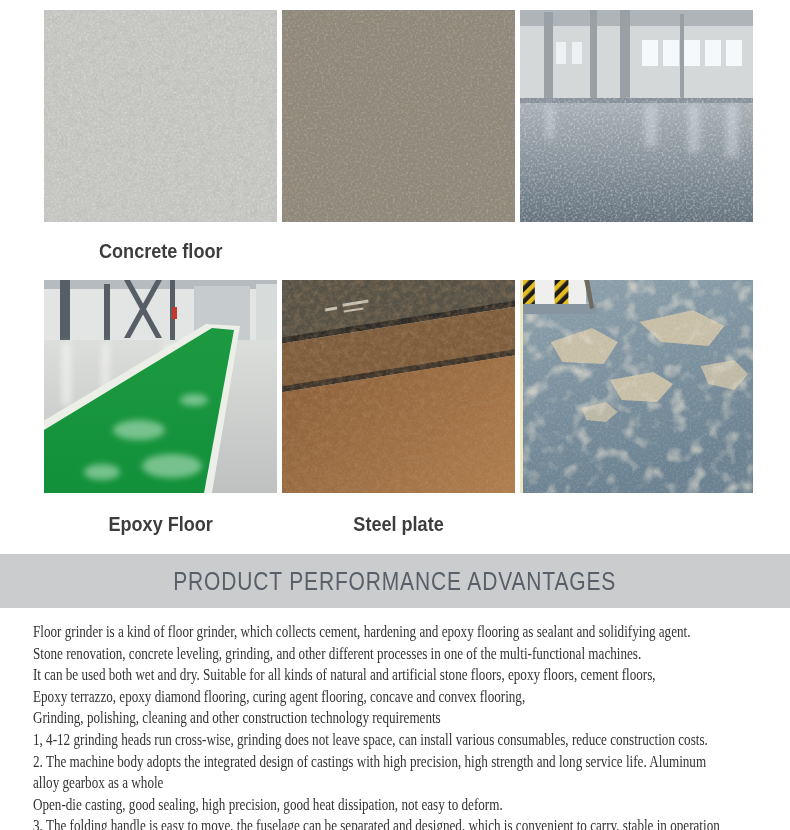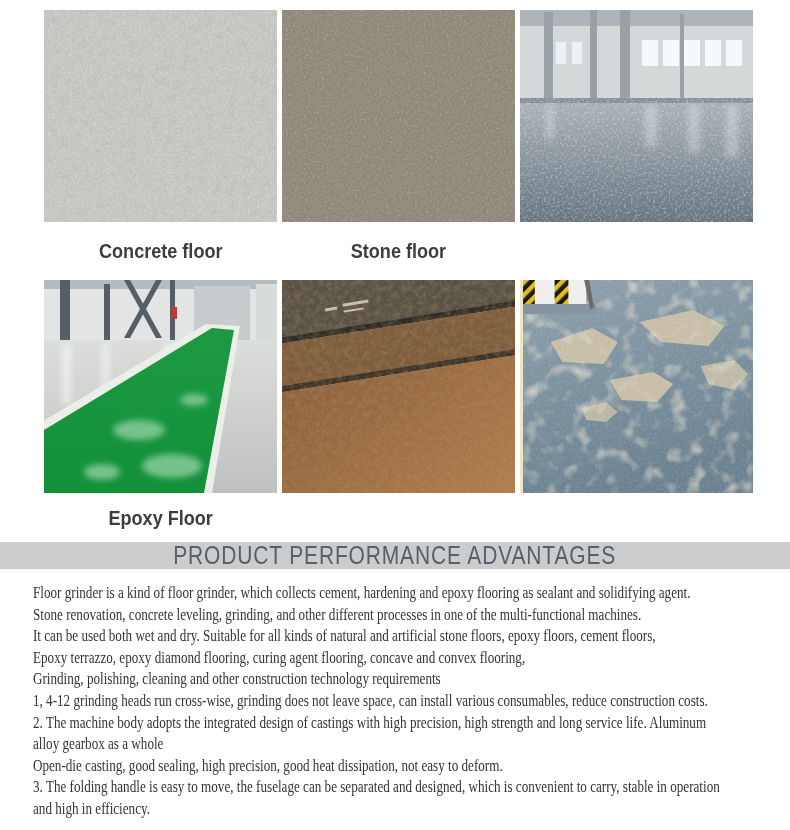"Stone floor" figcaption.cap { html: <figcaption> <span>Stone floor</span> </figcaption> -> none }
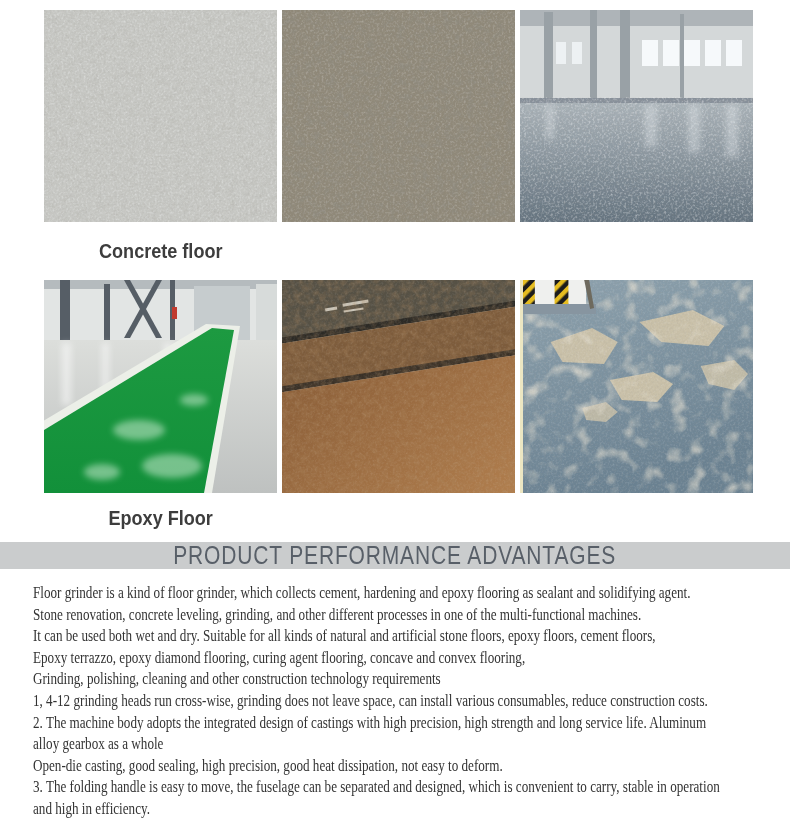"Epoxy Floor" .row2 .cap { height: 49px -> 61px }
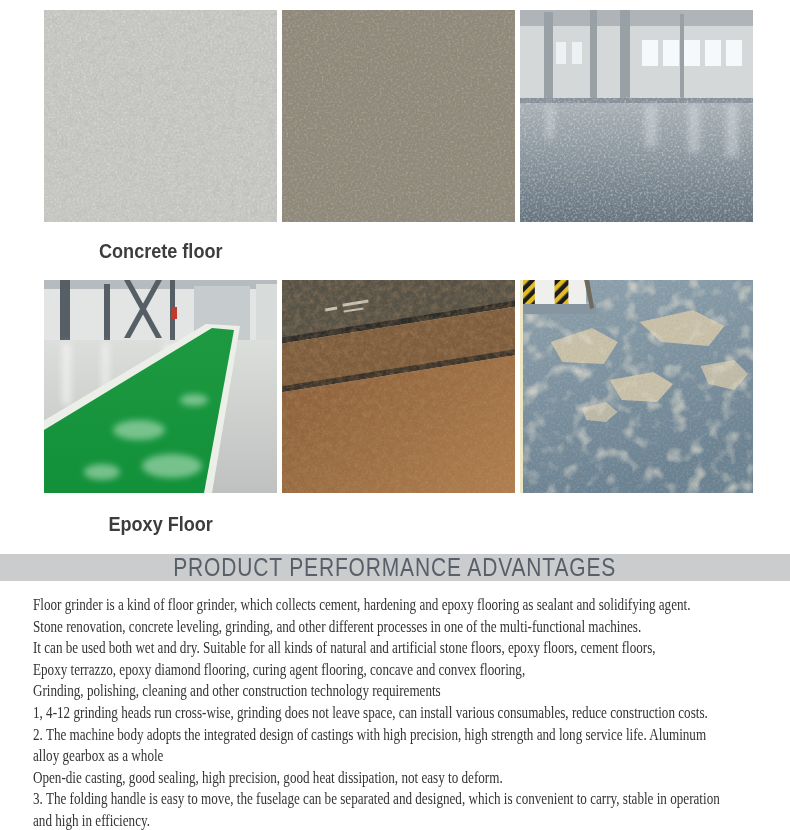"Steel plate" figcaption.cap { html: none -> <figcaption> <span>Steel plate</span> </figcaption> }
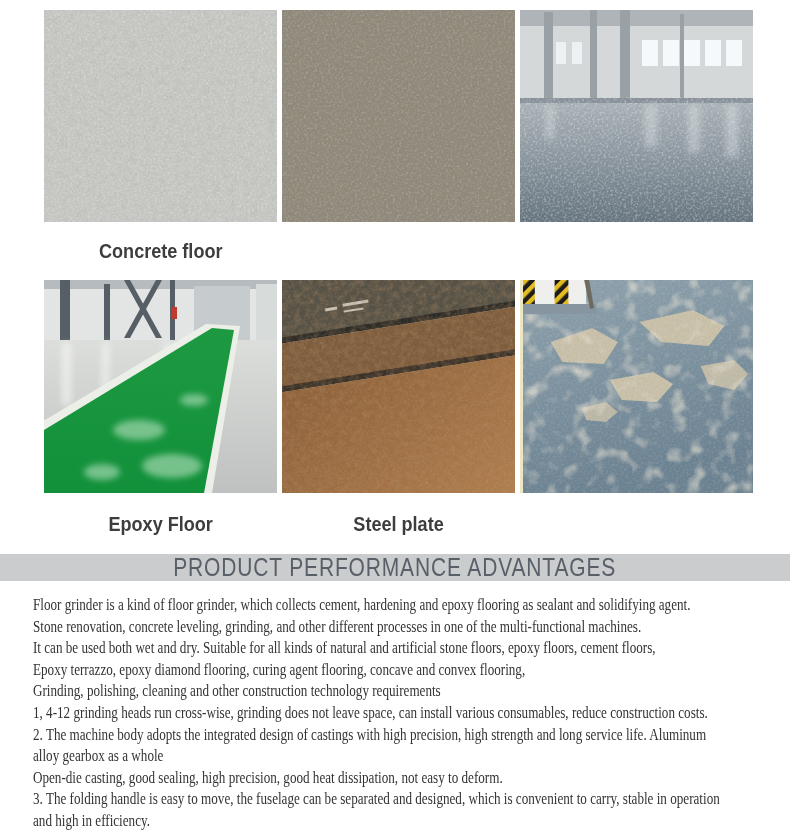"PRODUCT PERFORMANCE ADVANTAGES" .banner { height: 27px -> 54px }
